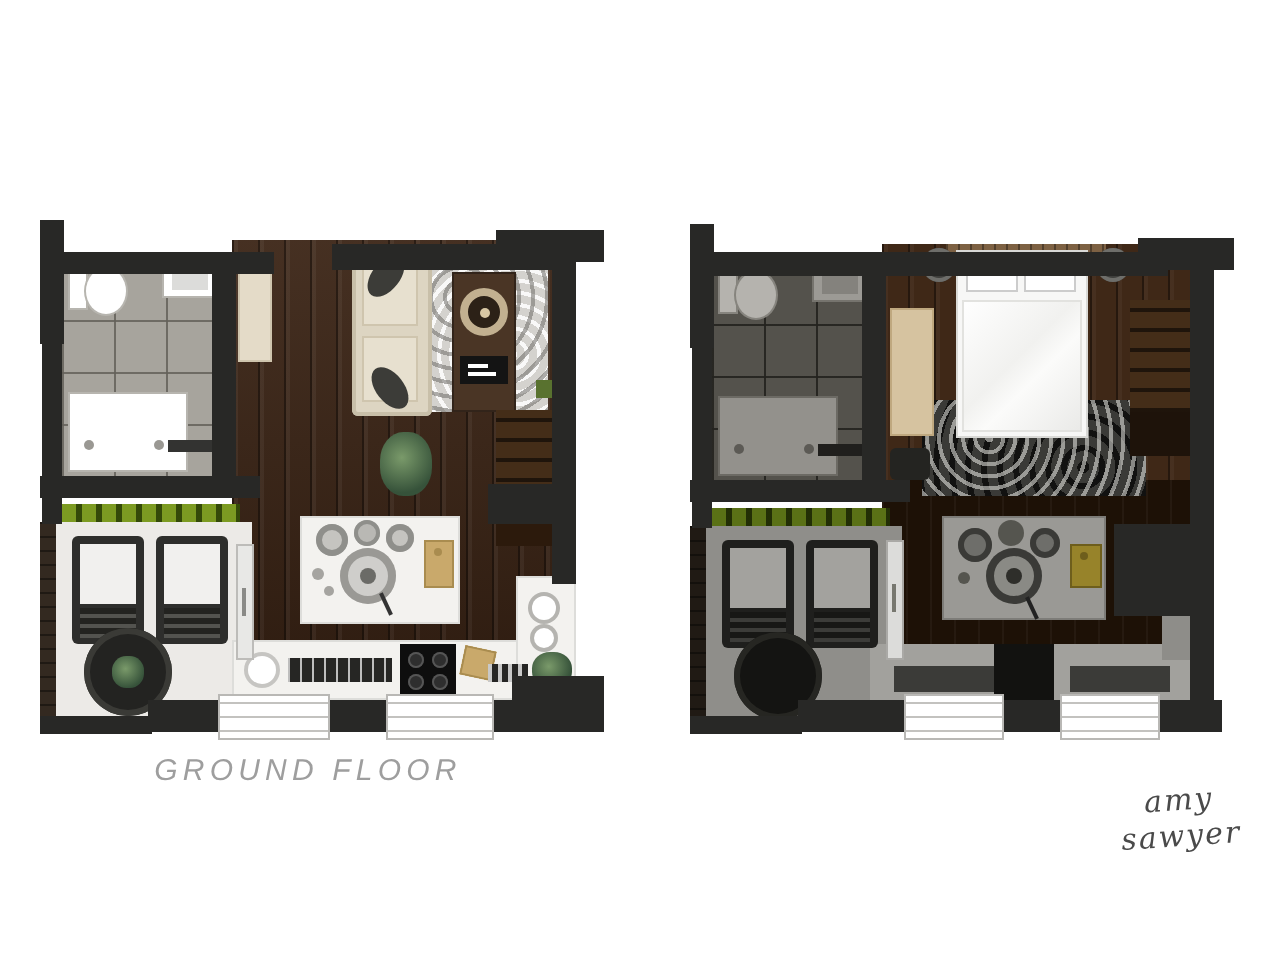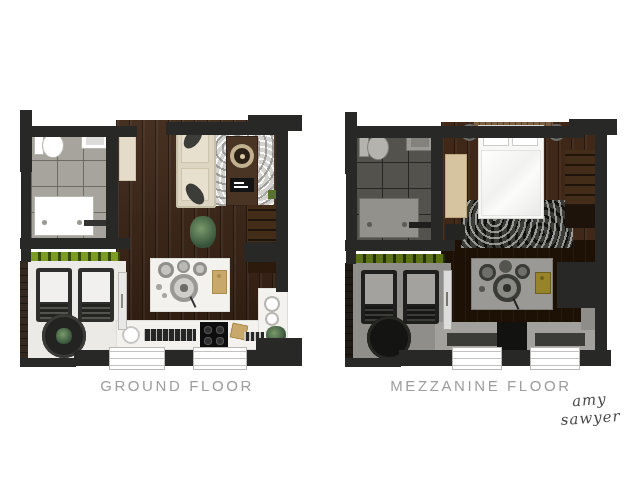"GROUND FLOOR" div.floor-label { font-style: none -> italic; left: 36px -> 13px }
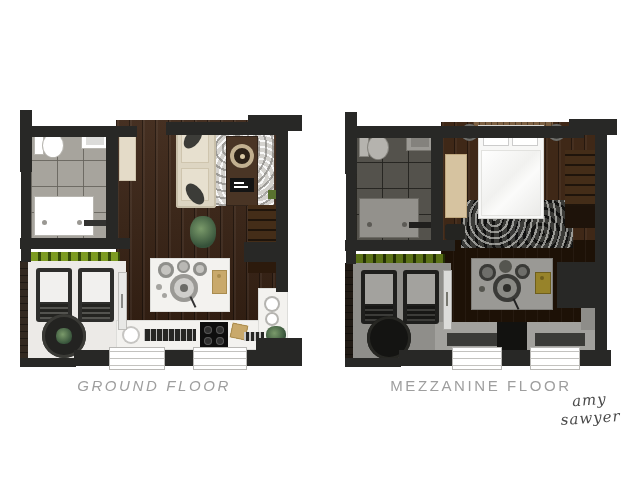"MEZZANINE FLOOR" div.floor-label { html: <div>MEZZANINE FLOOR</div> -> none }
